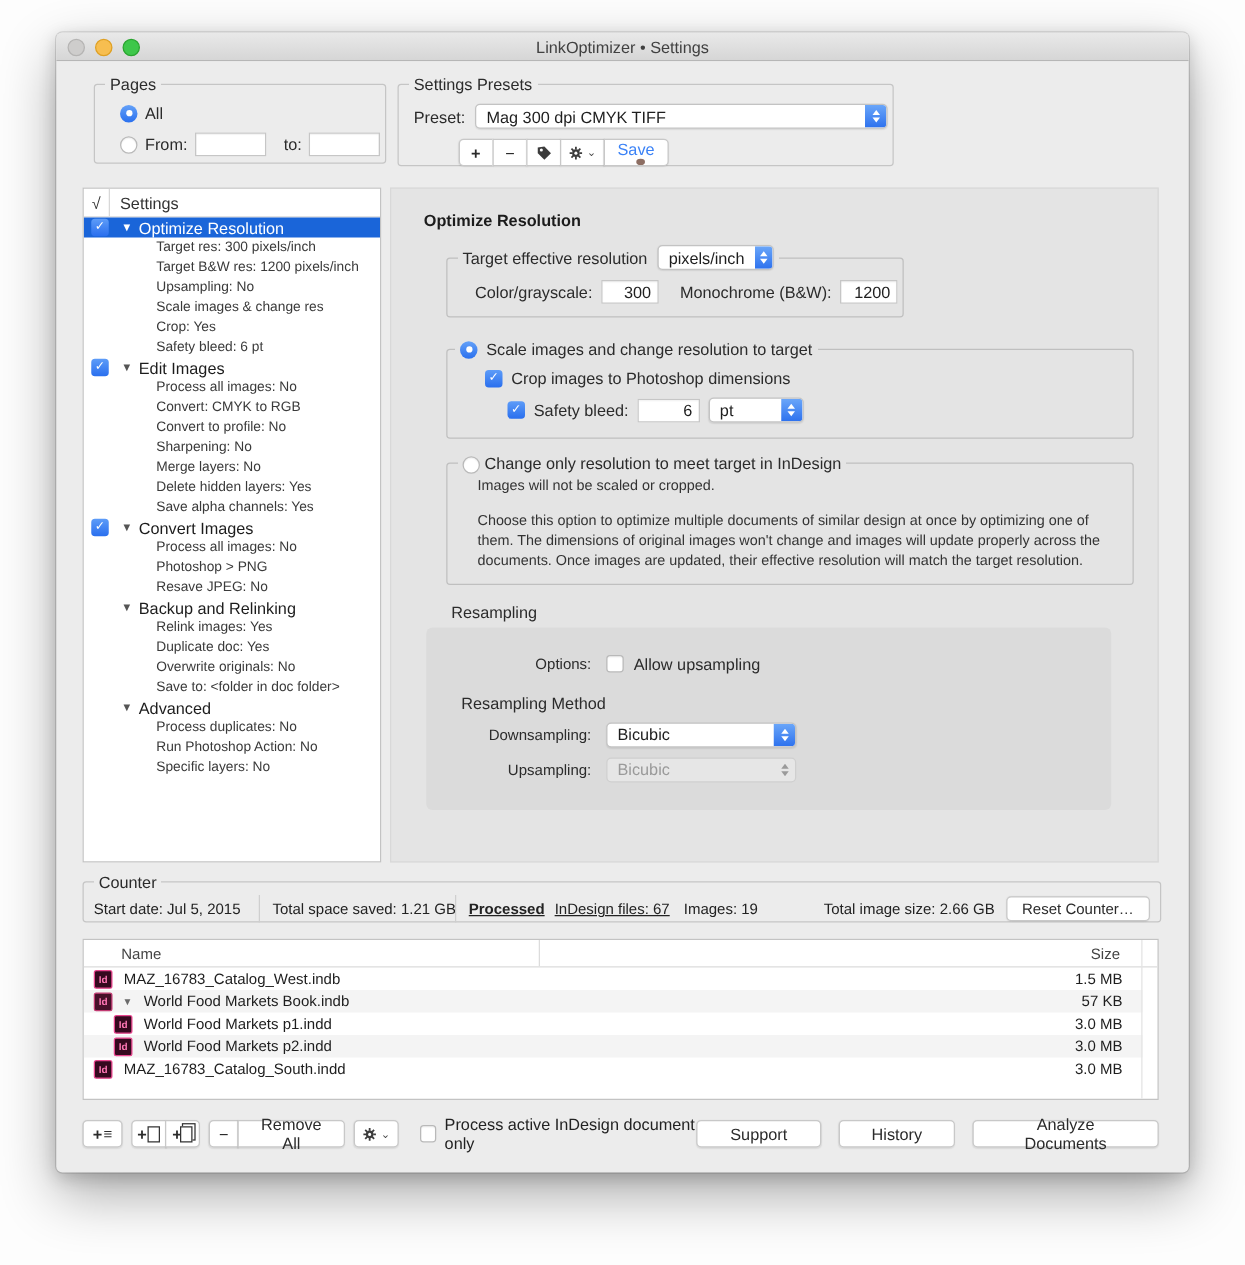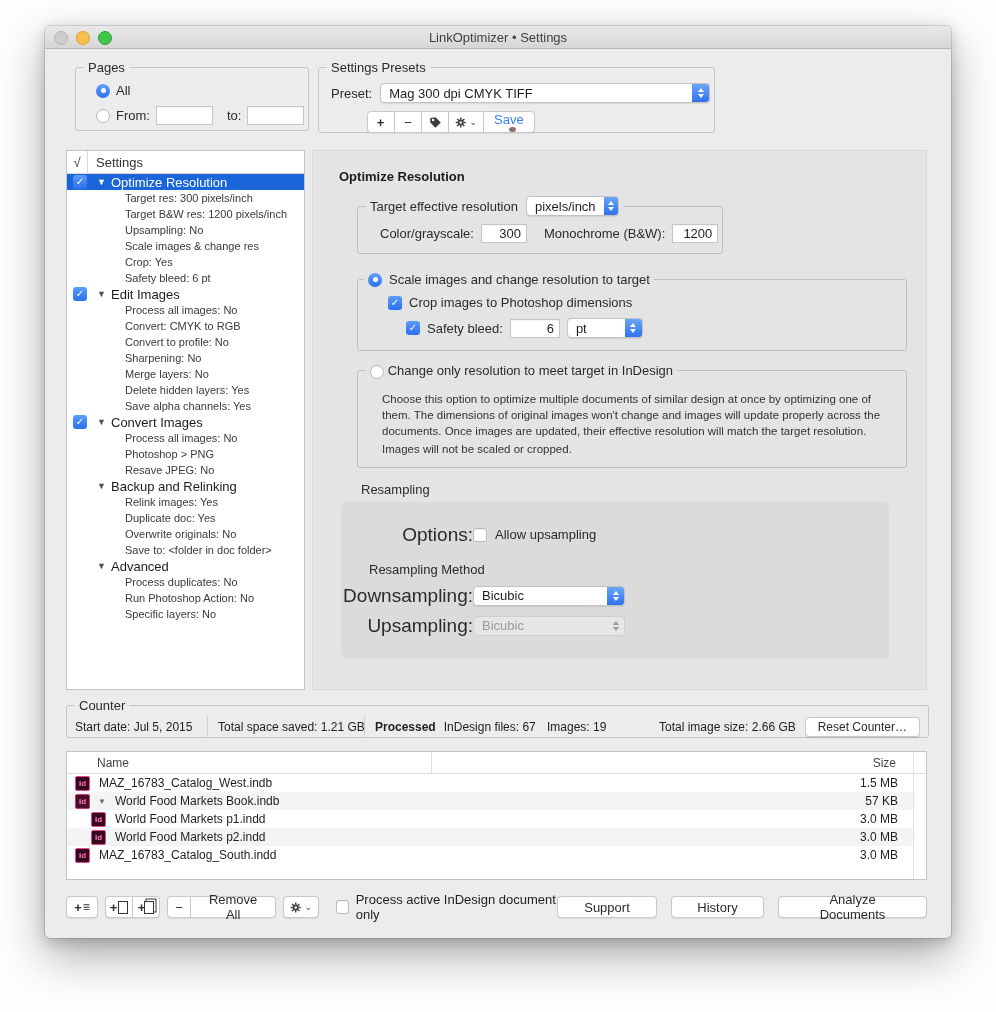"Choose this option to optimize" div.desc { order: before "Images will not be scaled" -> after "Images will not be scaled" }
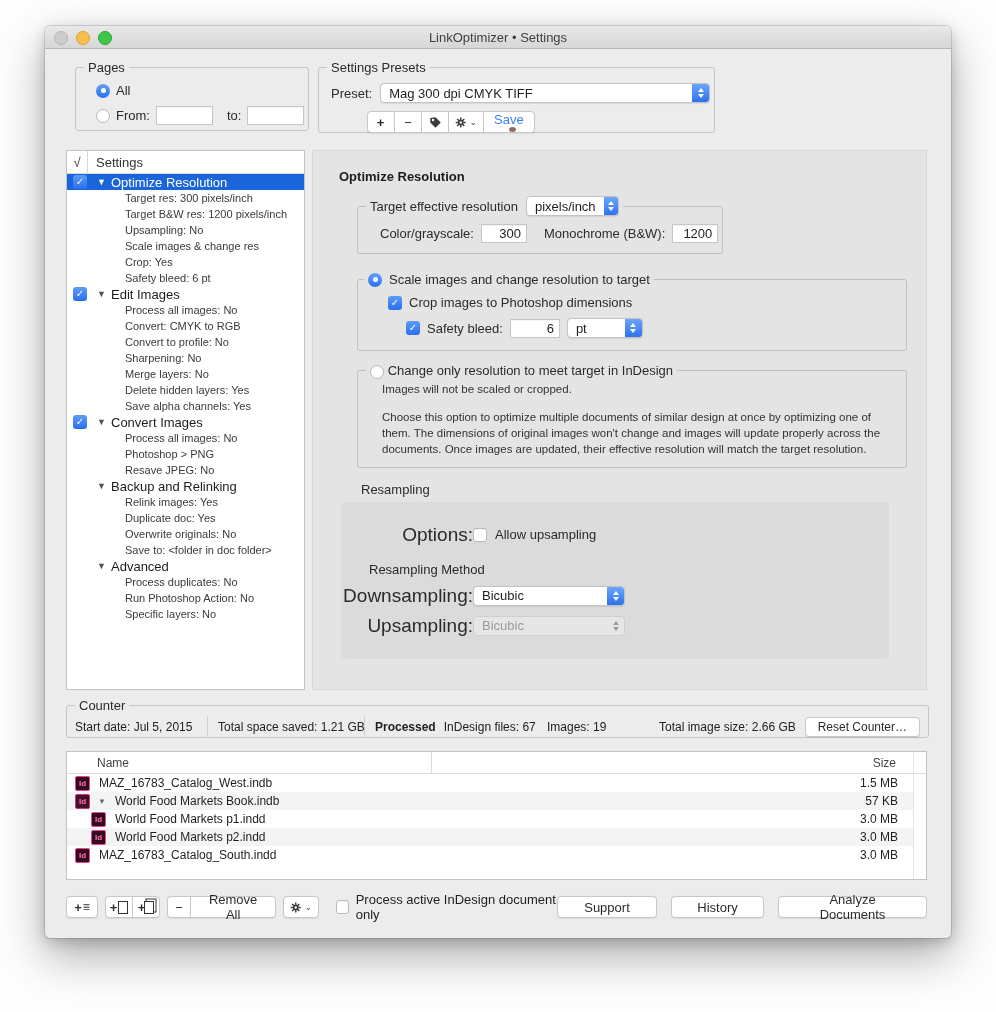"Options:" .r-row .rlab { font-size: 19px -> 12px; margin-right: 0 -> 12px }
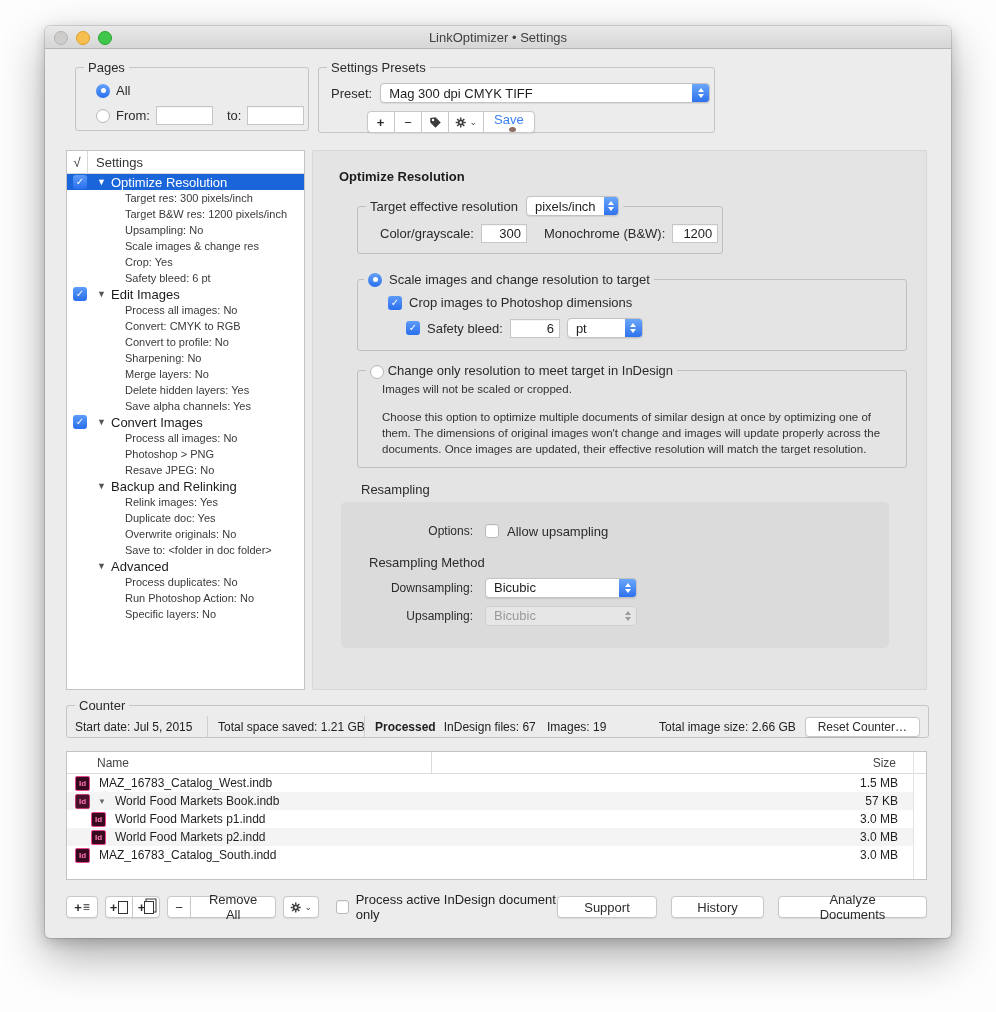"Processed InDesign files: 67" .cseg-2 { text-decoration: none -> underline }
